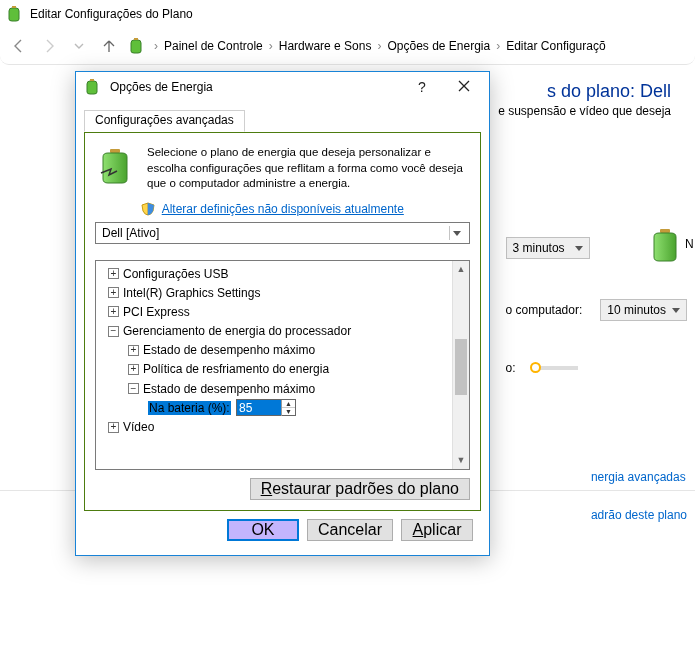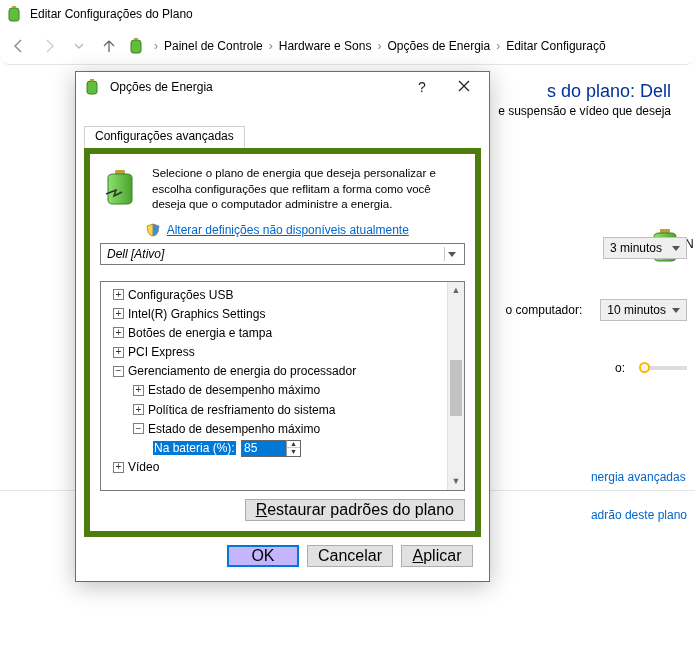"Configurações avançadas" .tab-strip { margin-top: 24px -> 8px }
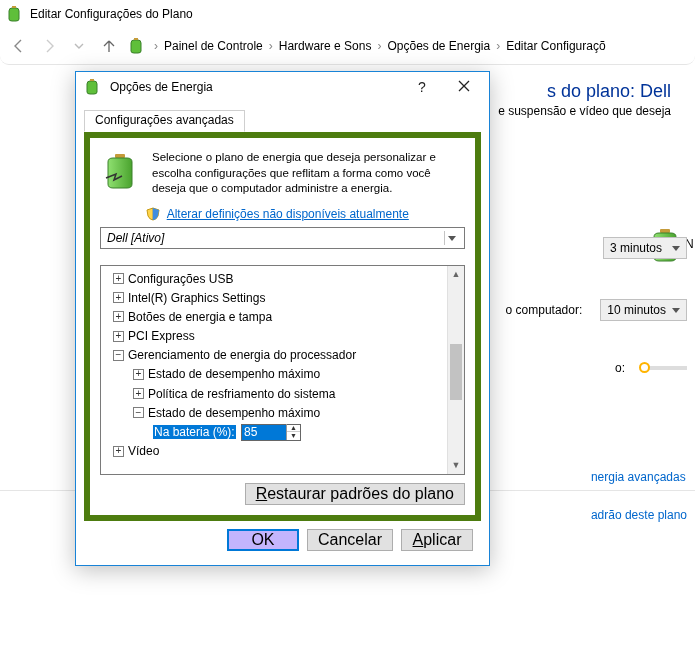"Selecione o plano de energia" .tab-panel { border: 6px solid #4d7c0f -> 1px solid #4d7c0f }
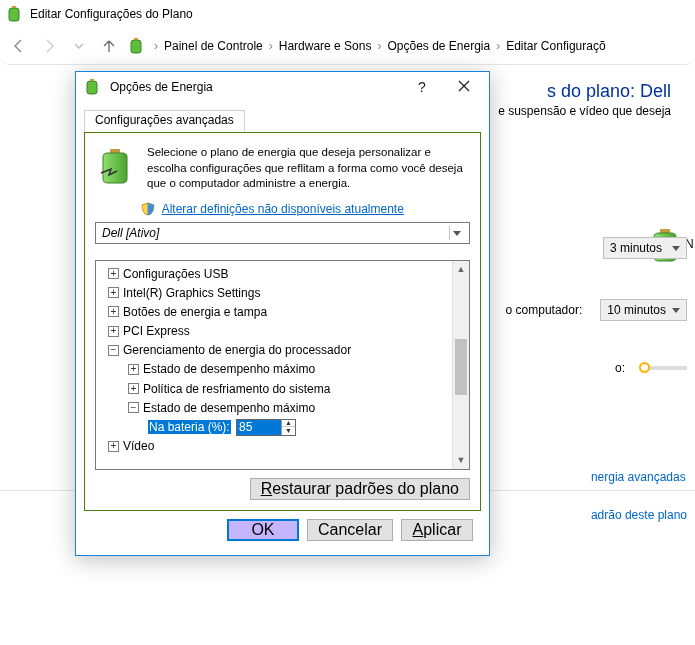"Dell [Ativo]" .plan-select { font-style: italic -> none }
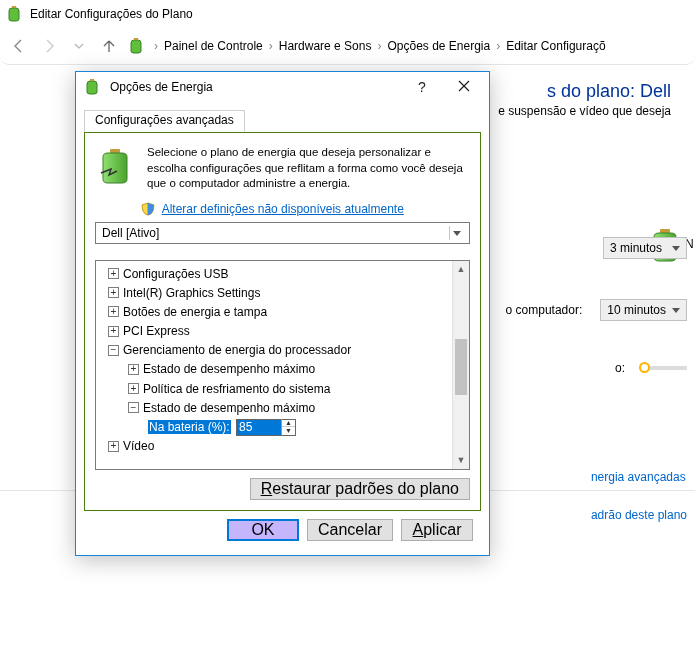"3 minutos" .bg-row { justify-content: flex-end -> none }
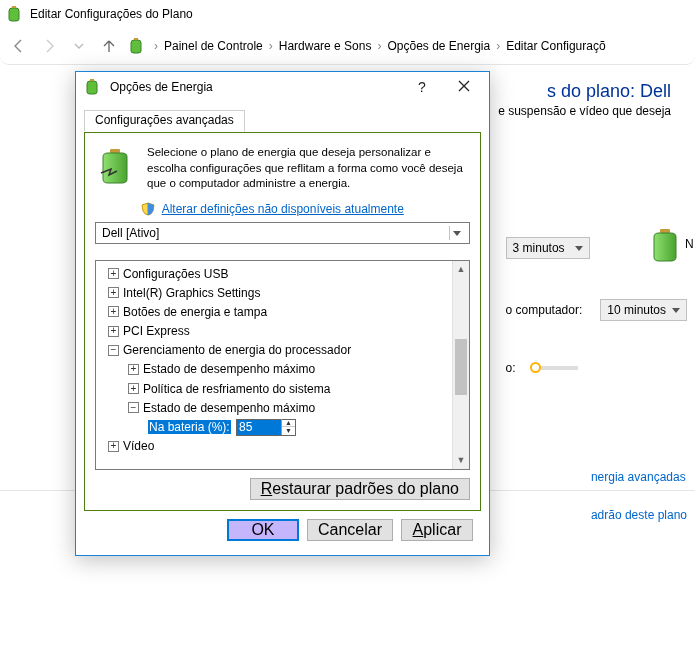"+ Botões de energia e" div.node { html: <div><span>+</span><span>Botões de energia e tampa</span></div> -> none }
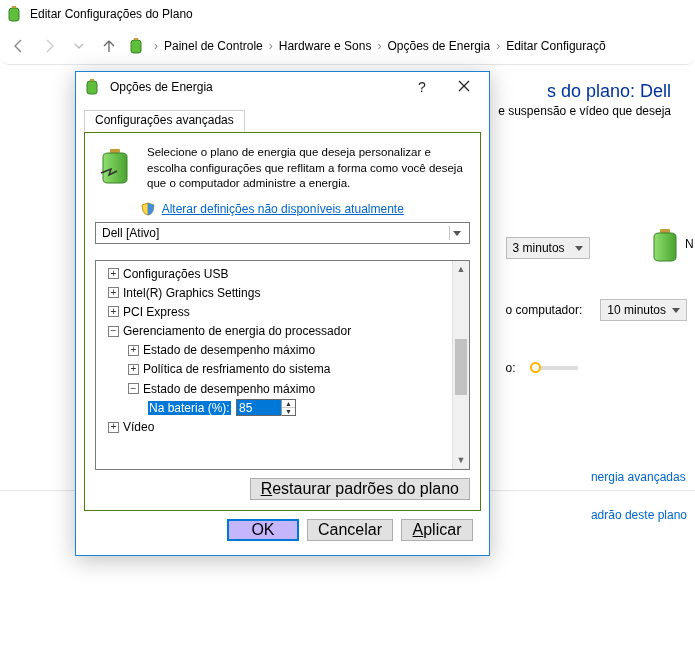"Política de resfriamento do sistema" span { text: sistema -> energia }
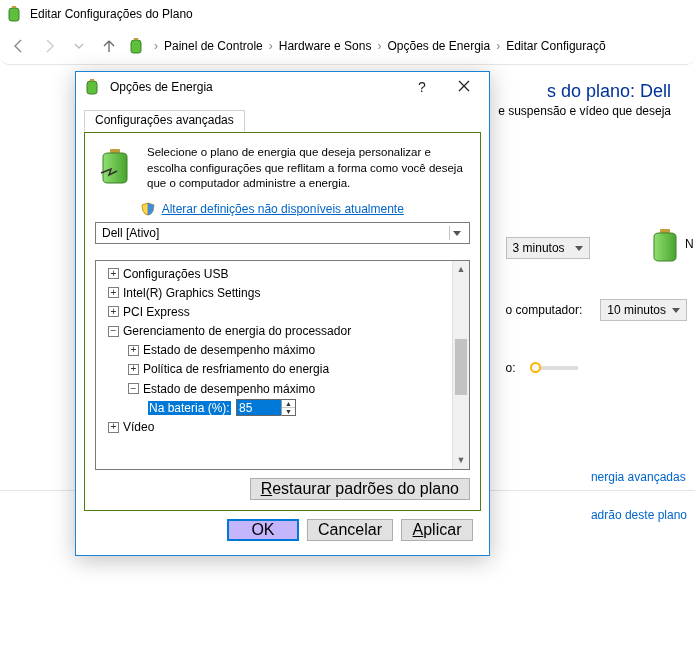"Na bateria (%):" .sel-label { color: #ffffff -> #000000 }
